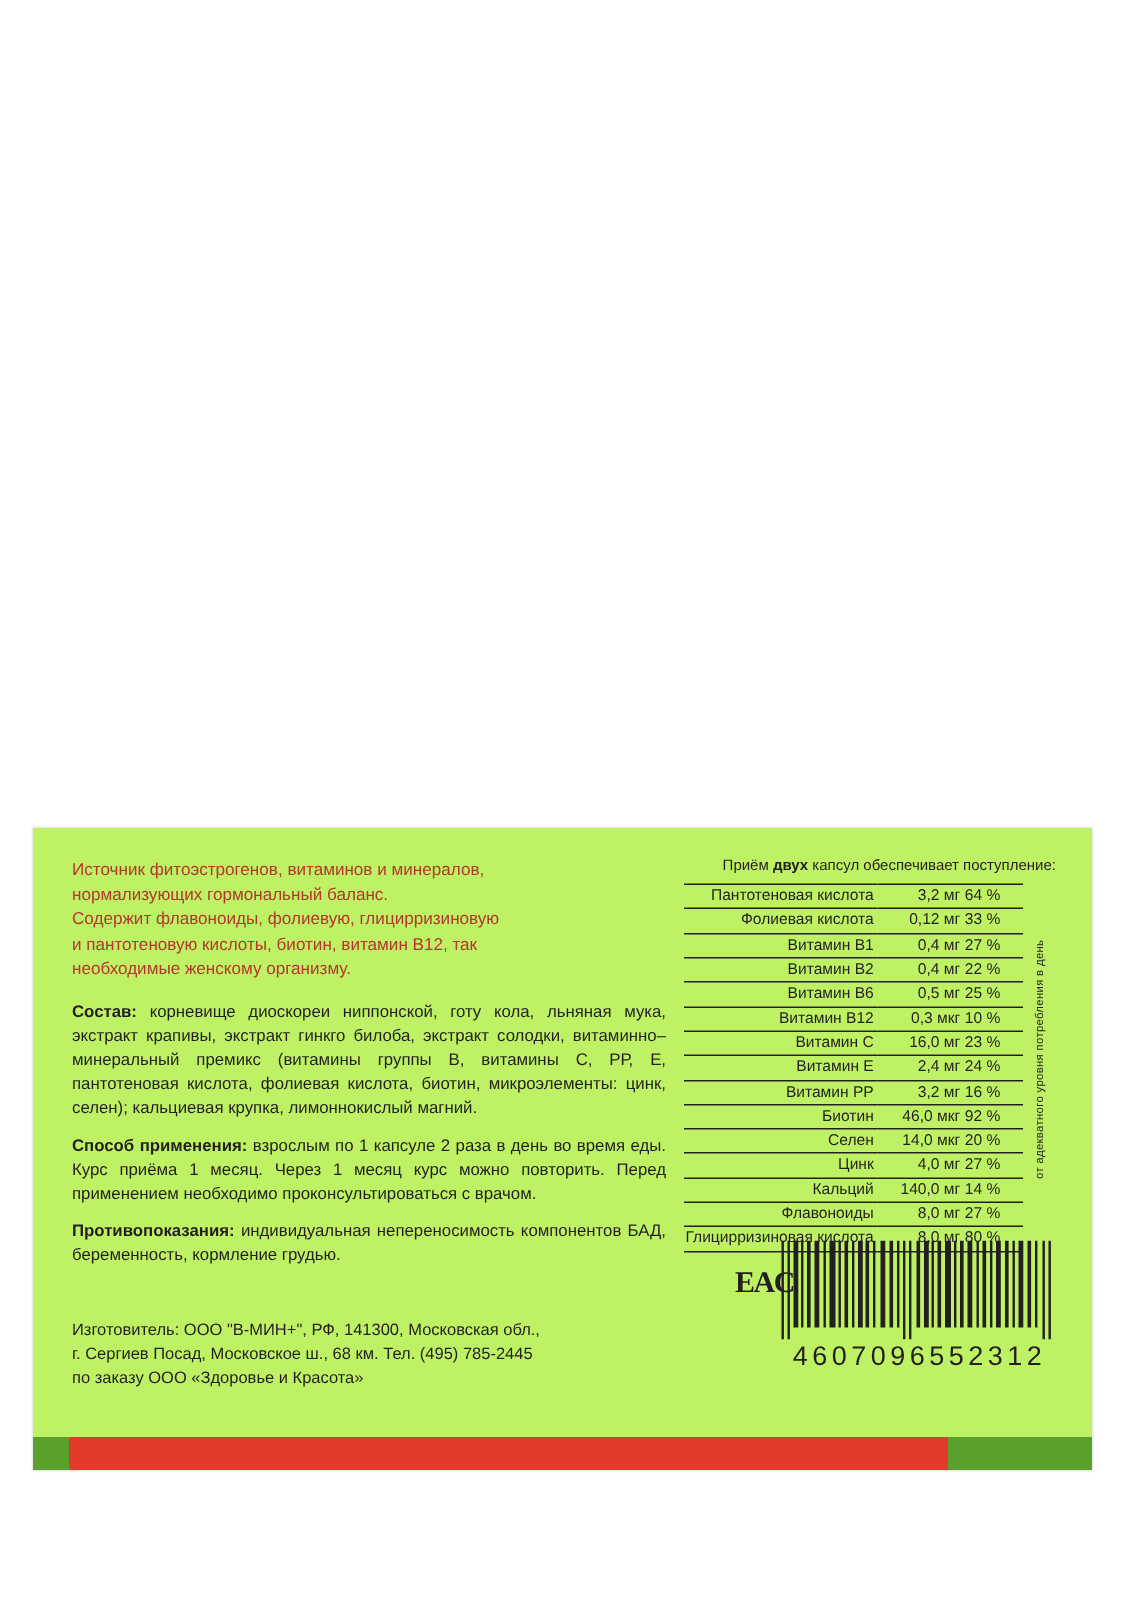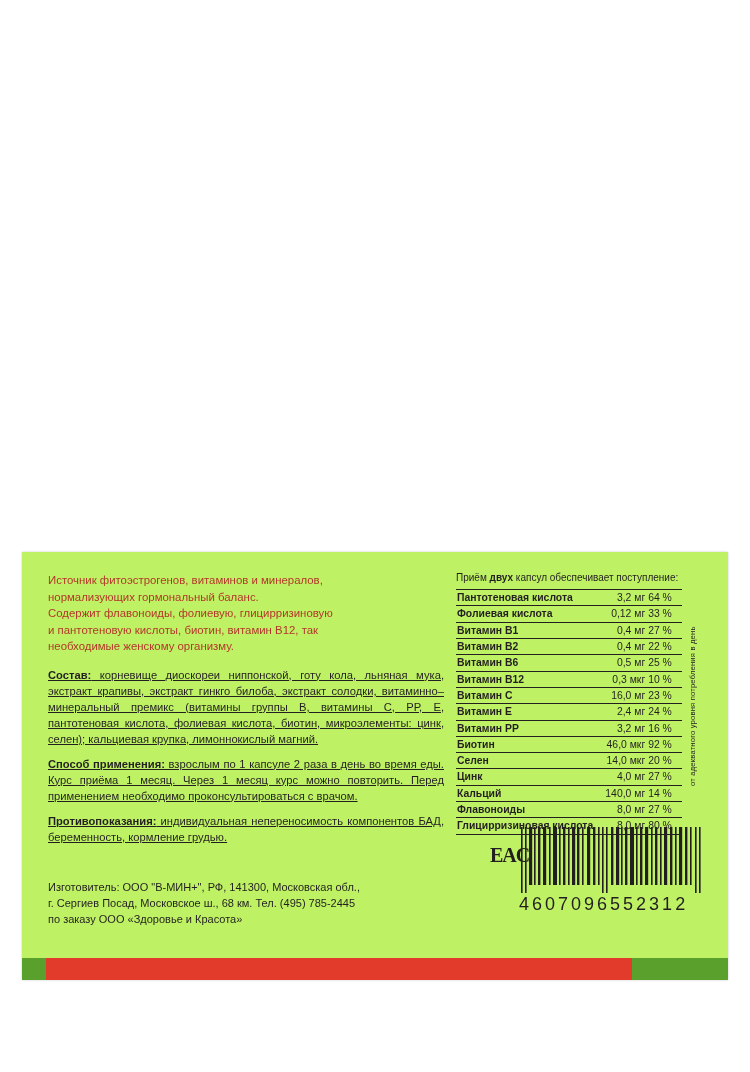"Приём двух капсул обеспечивает" .right-title { text-align: none -> right }
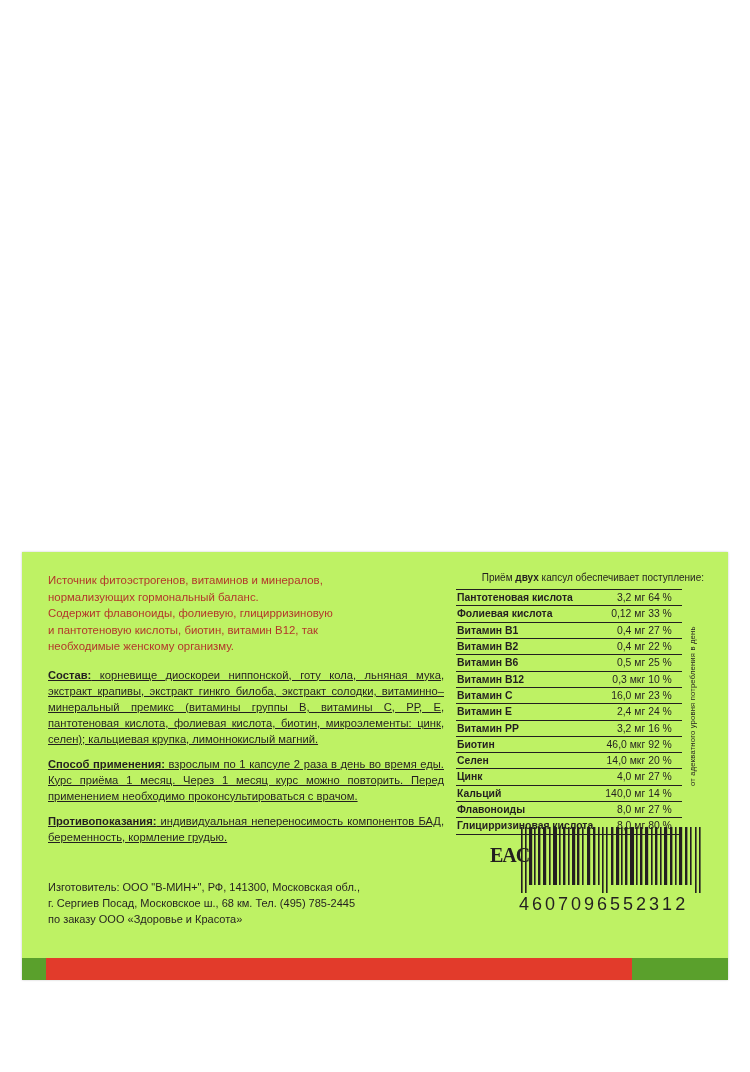"Пантотеновая кислота" table.nutrients td.name { font-weight: bold -> none; text-align: left -> right }
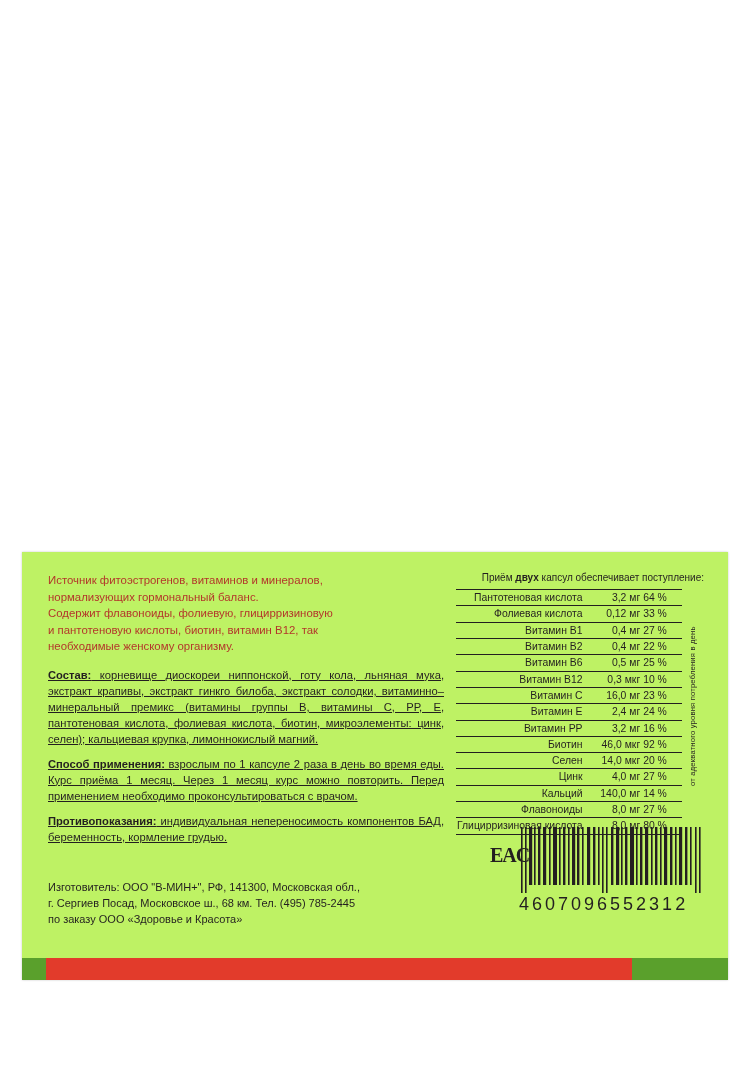"Состав: корневище диоскореи ниппонской," .block { text-decoration: underline -> none }
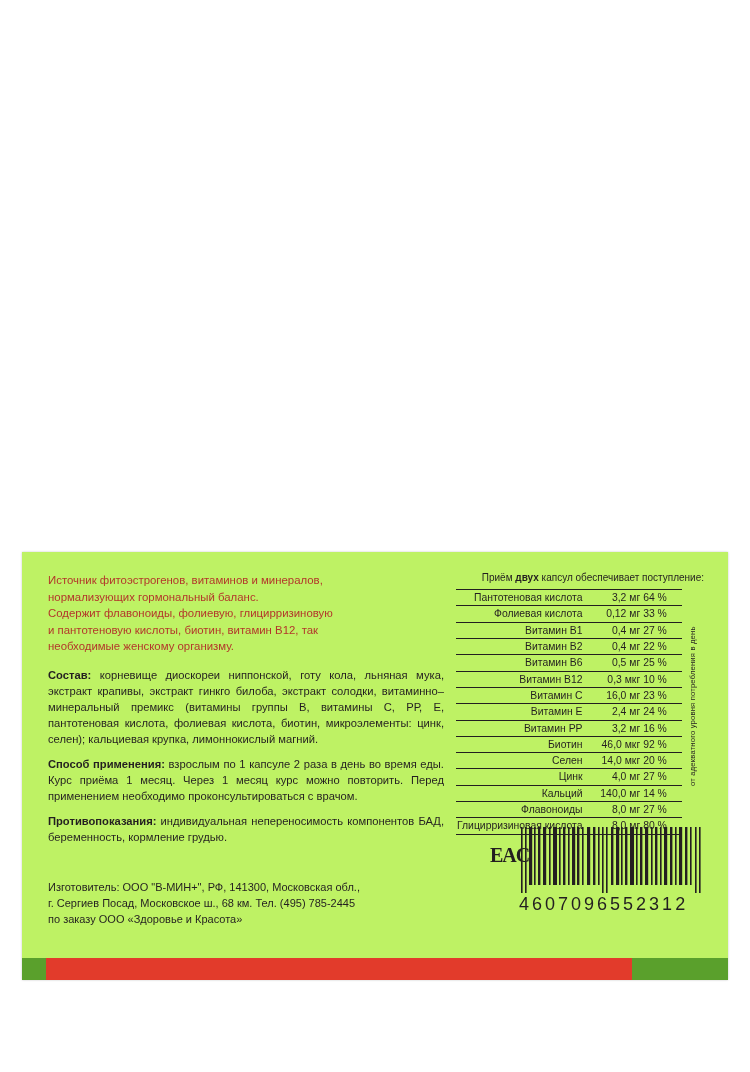"4607096552312" .barcode-digits { text-align: none -> center }
